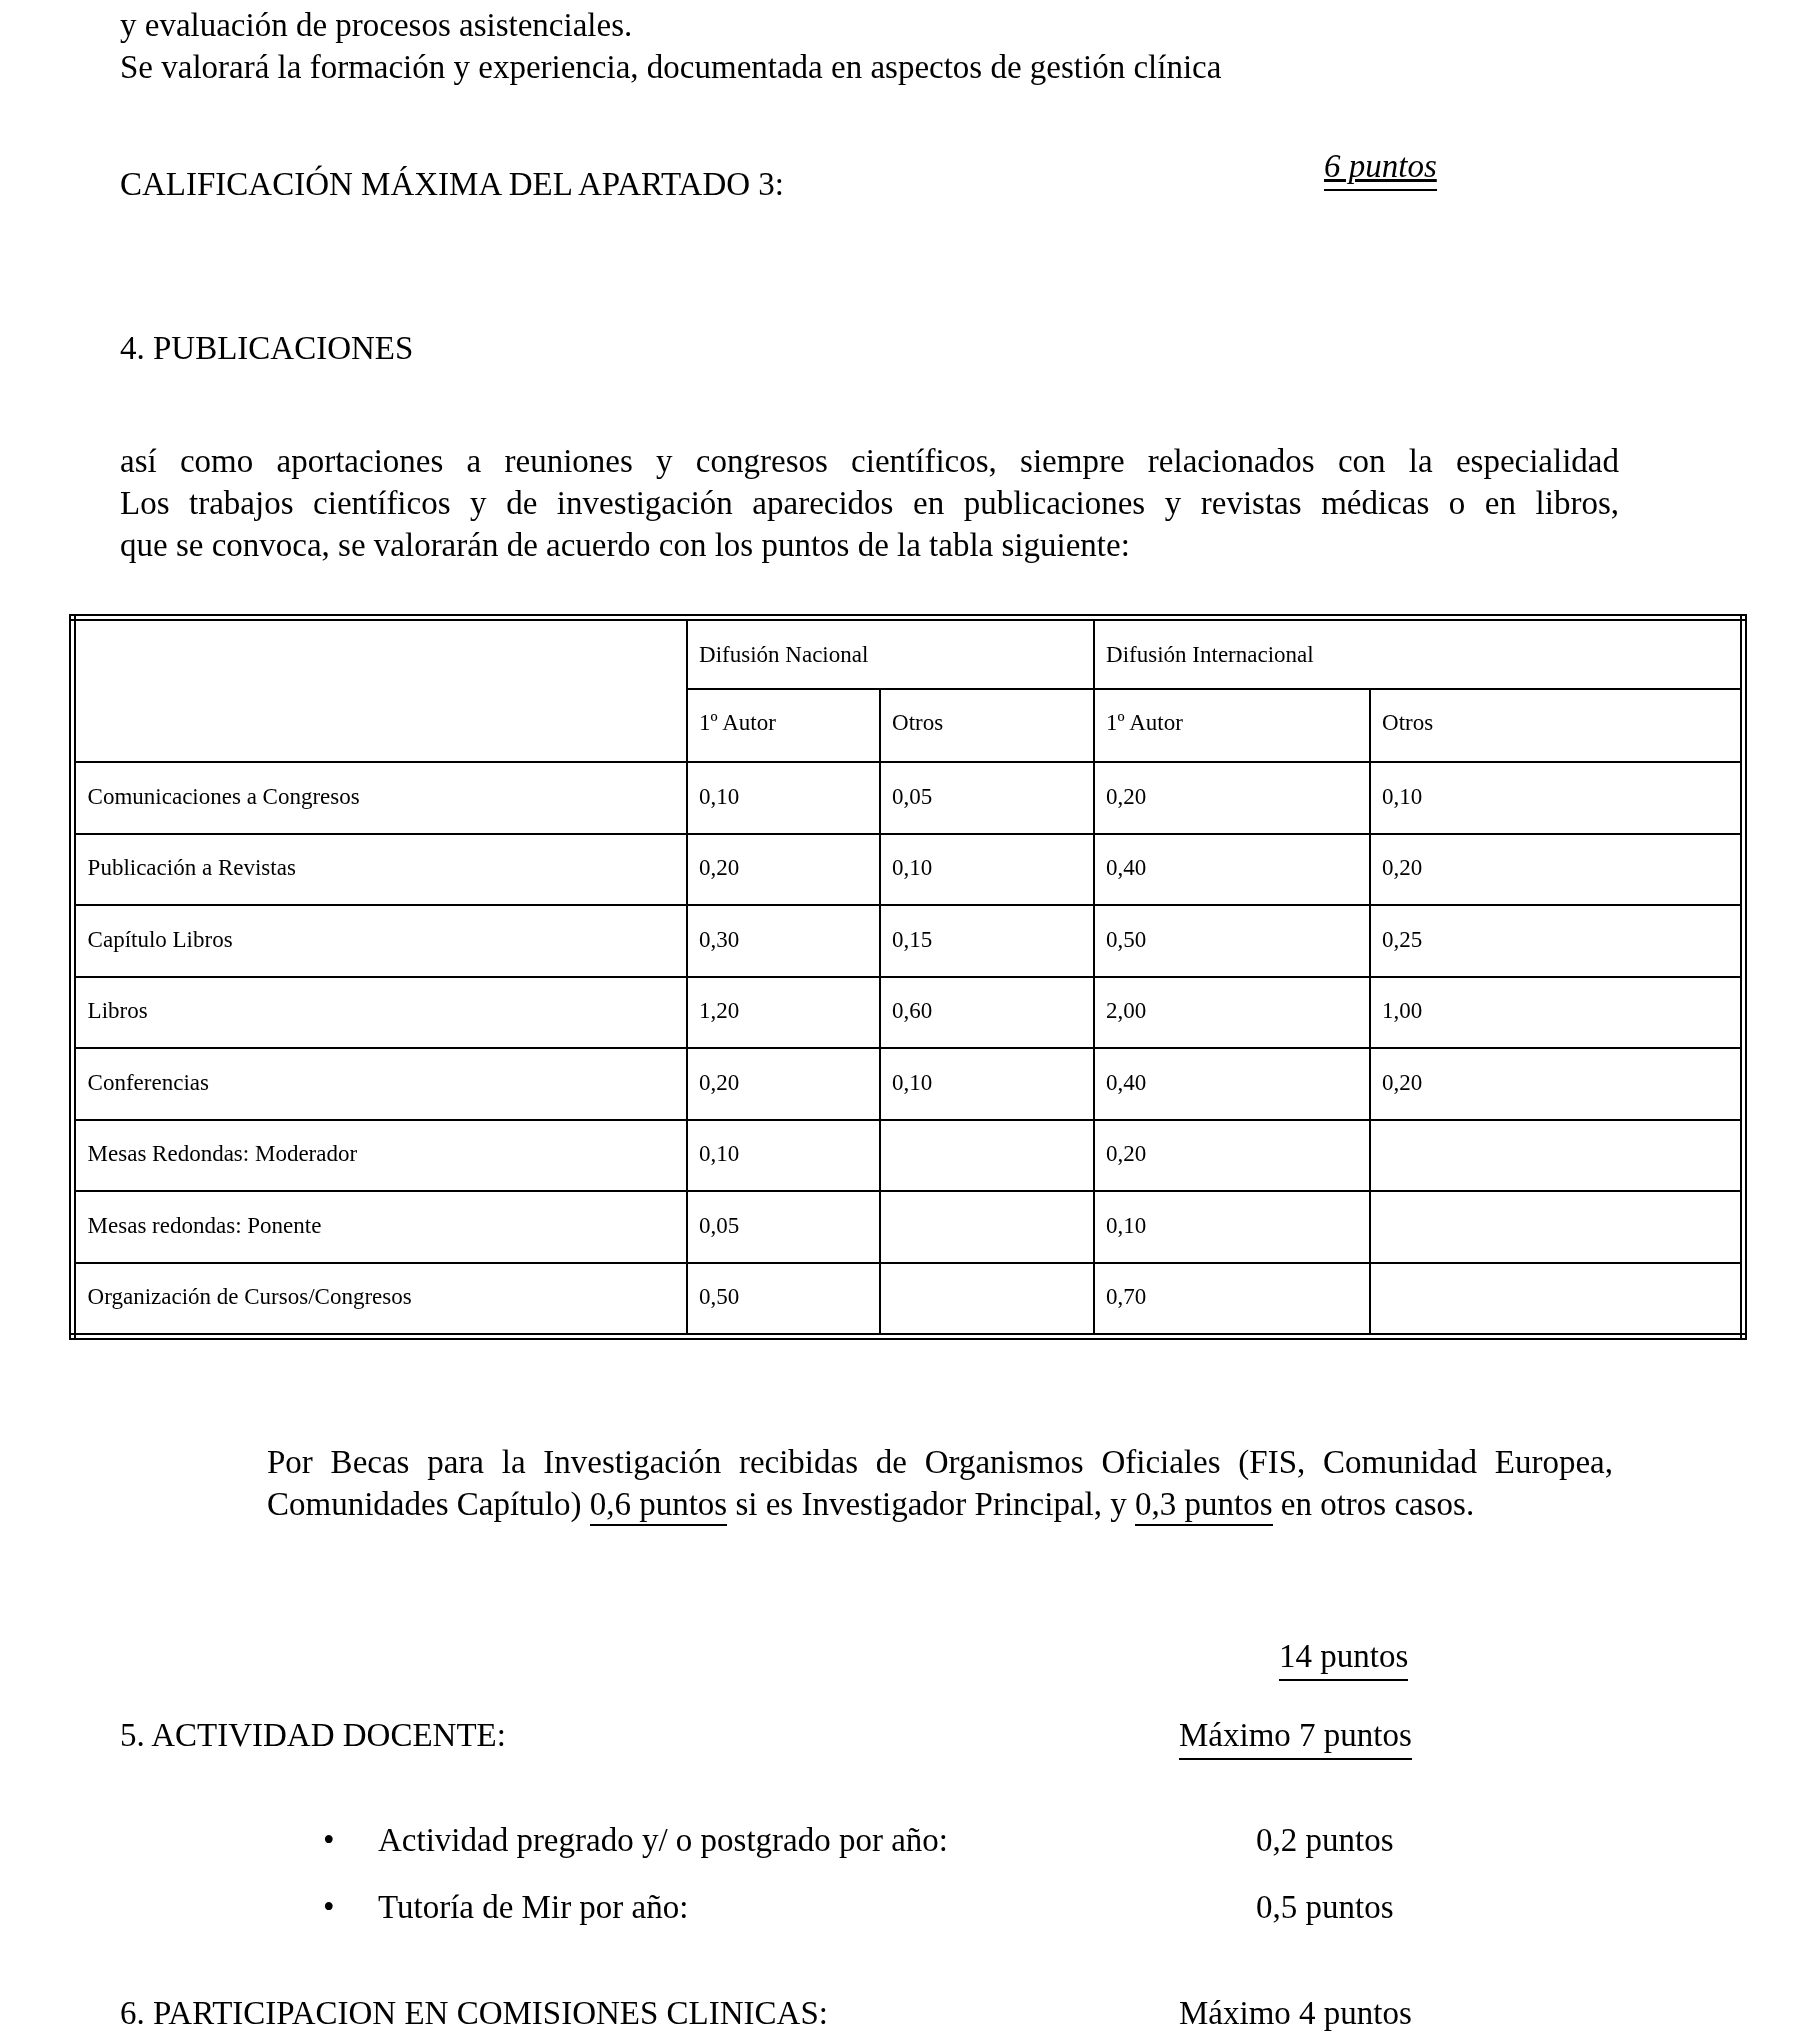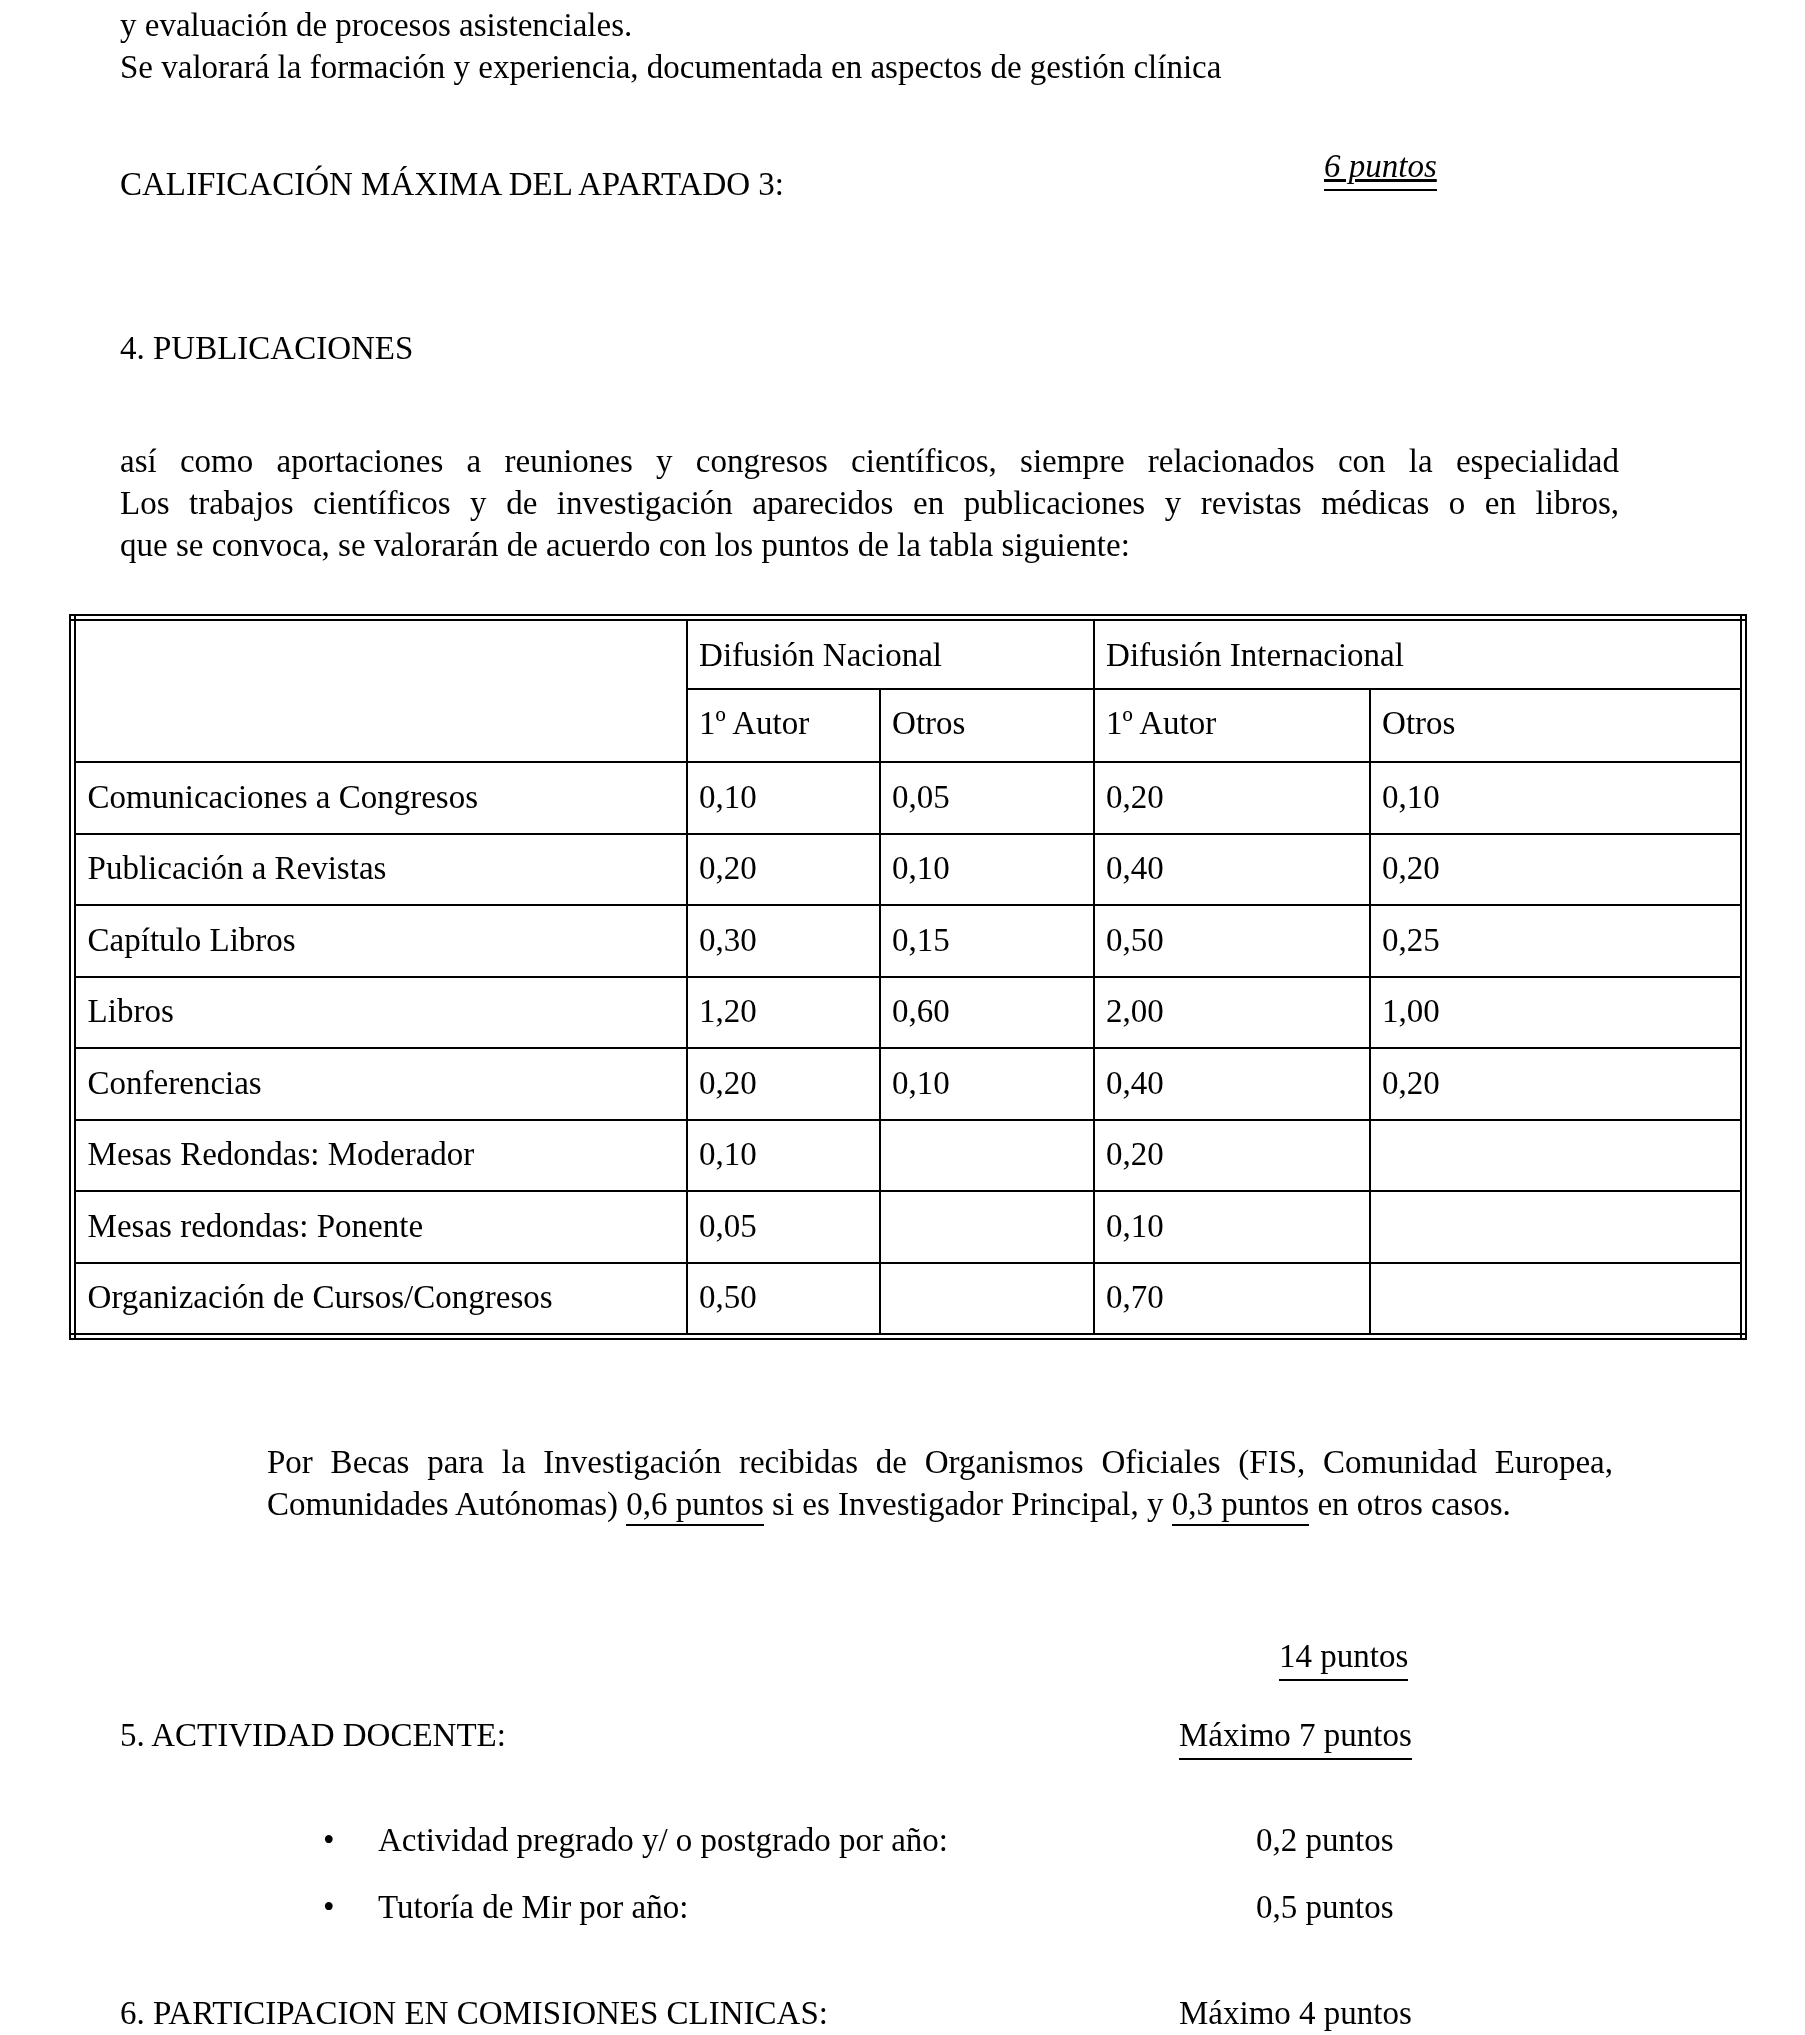"Difusión Nacional" table.score td { font-size: 33px -> 23px }
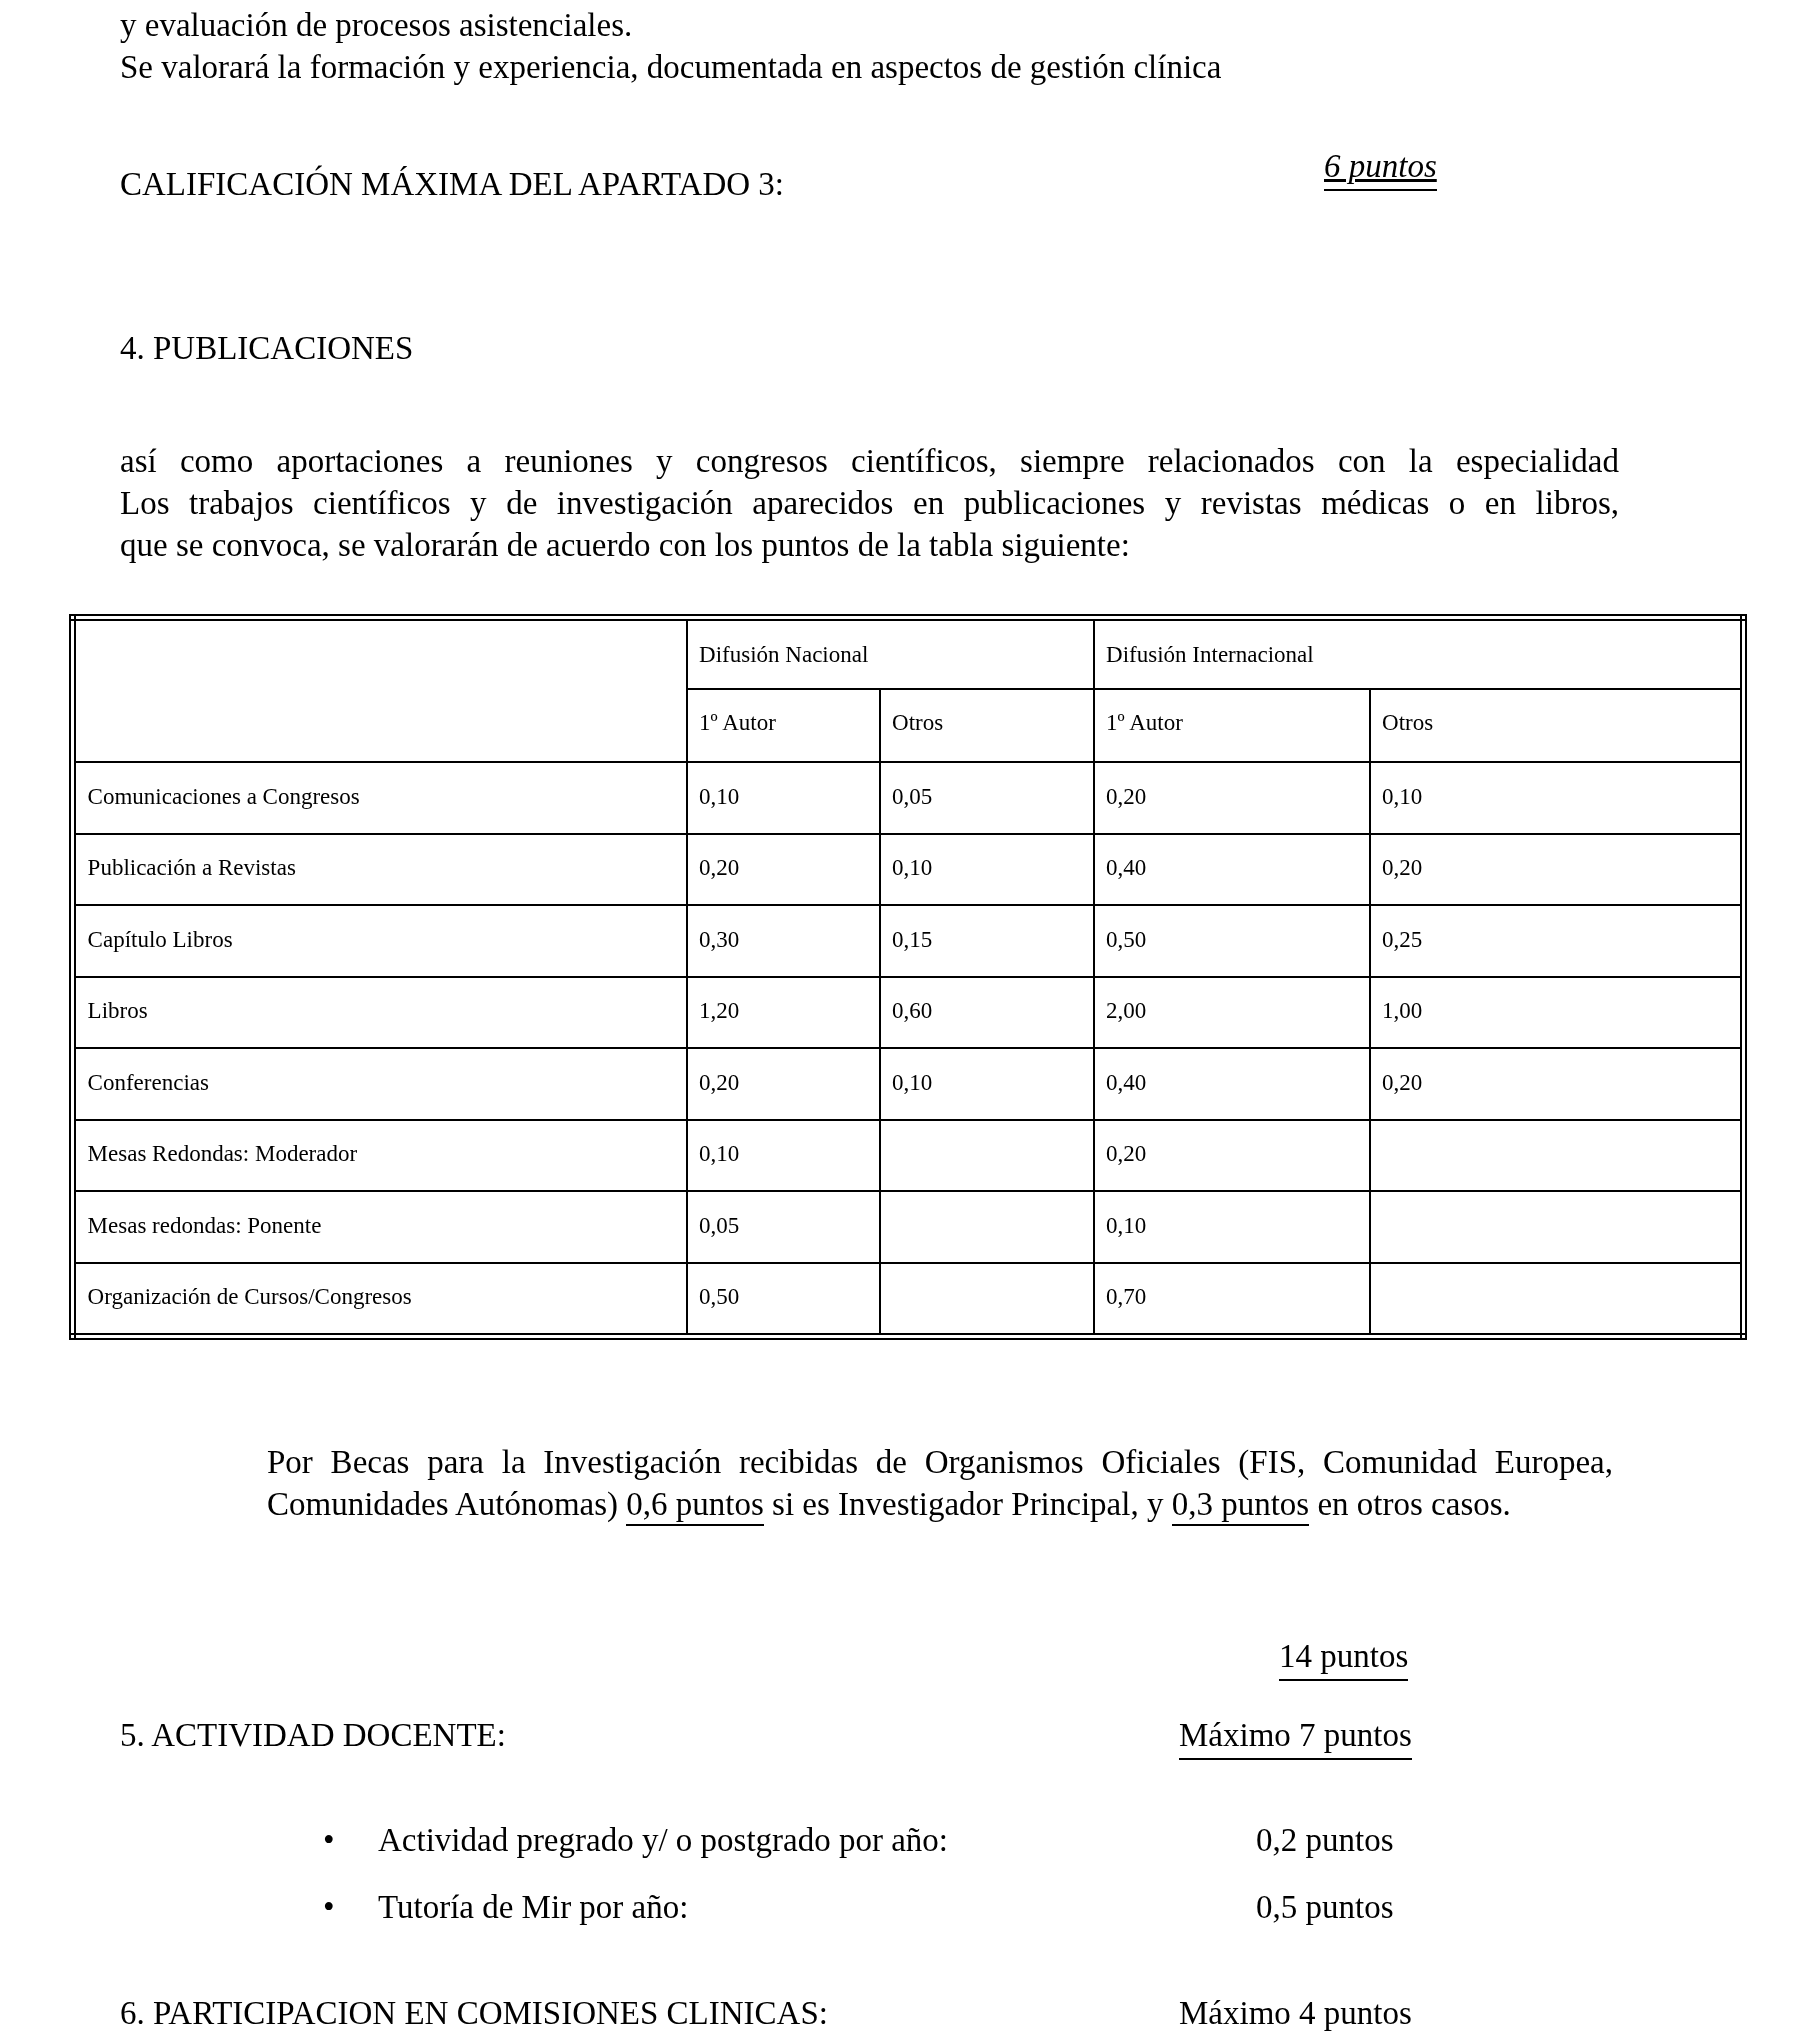"Comunidades Autónomas)" span { text: Autónomas -> Capítulo }
